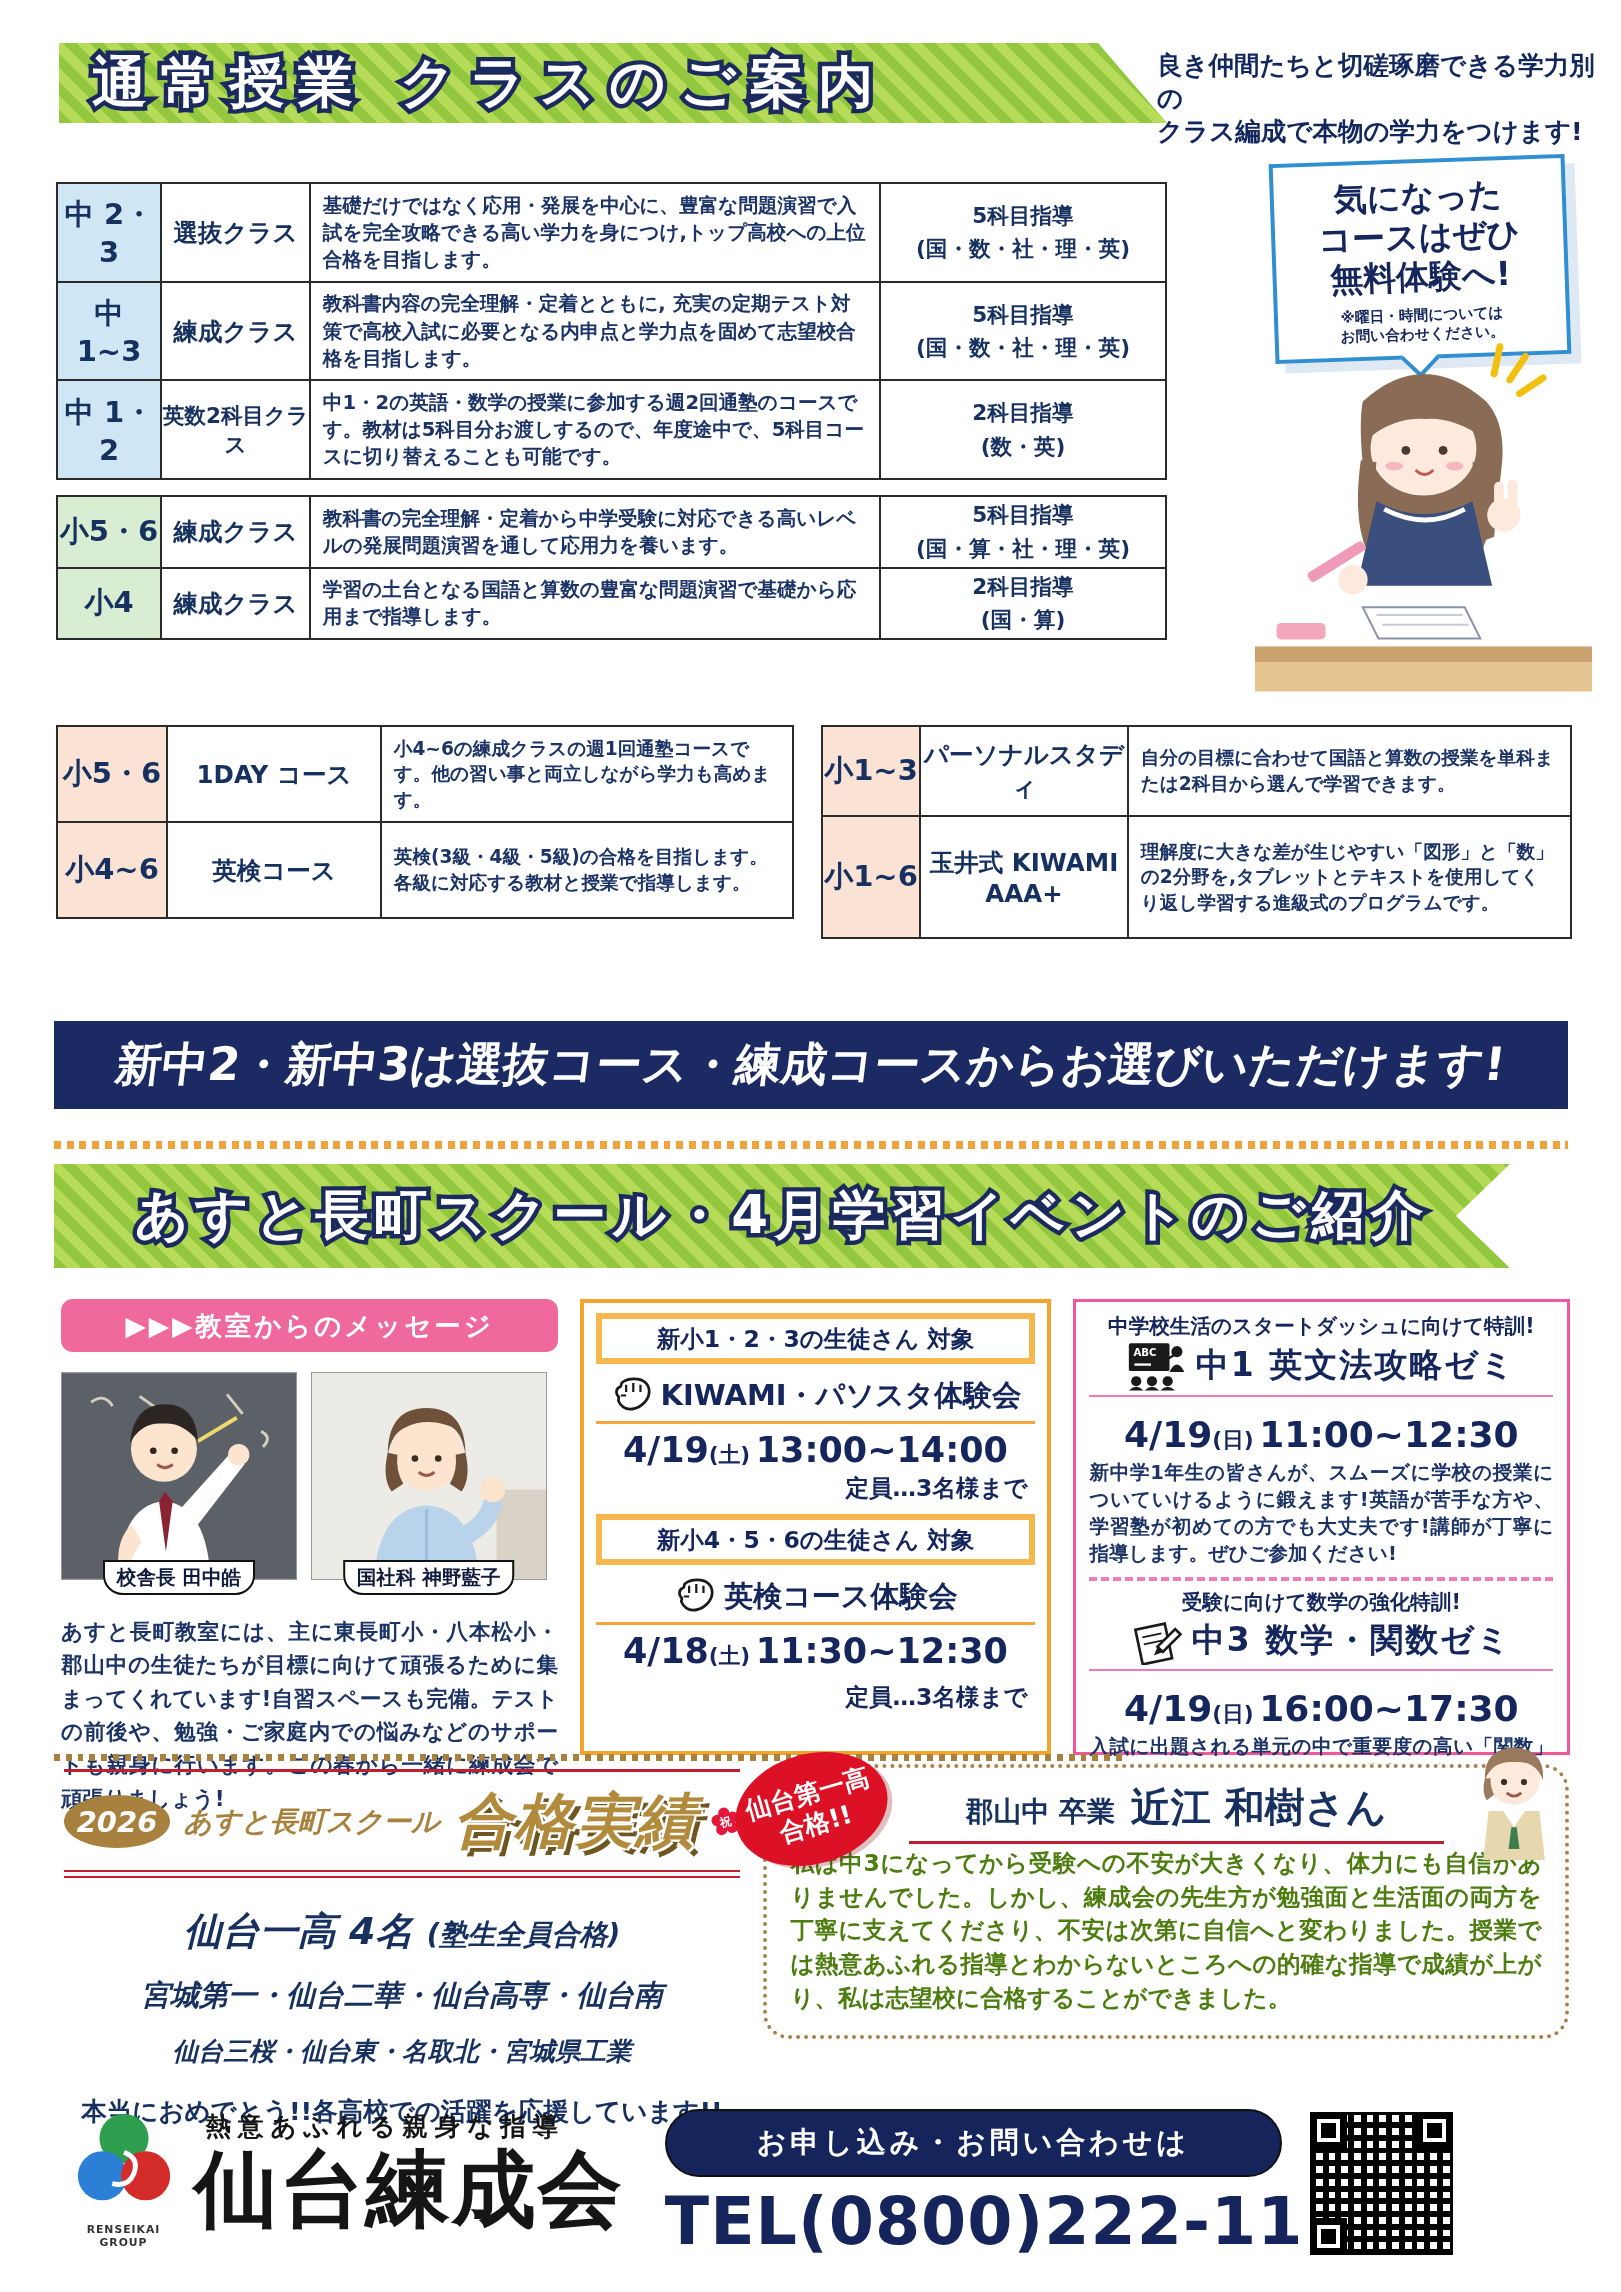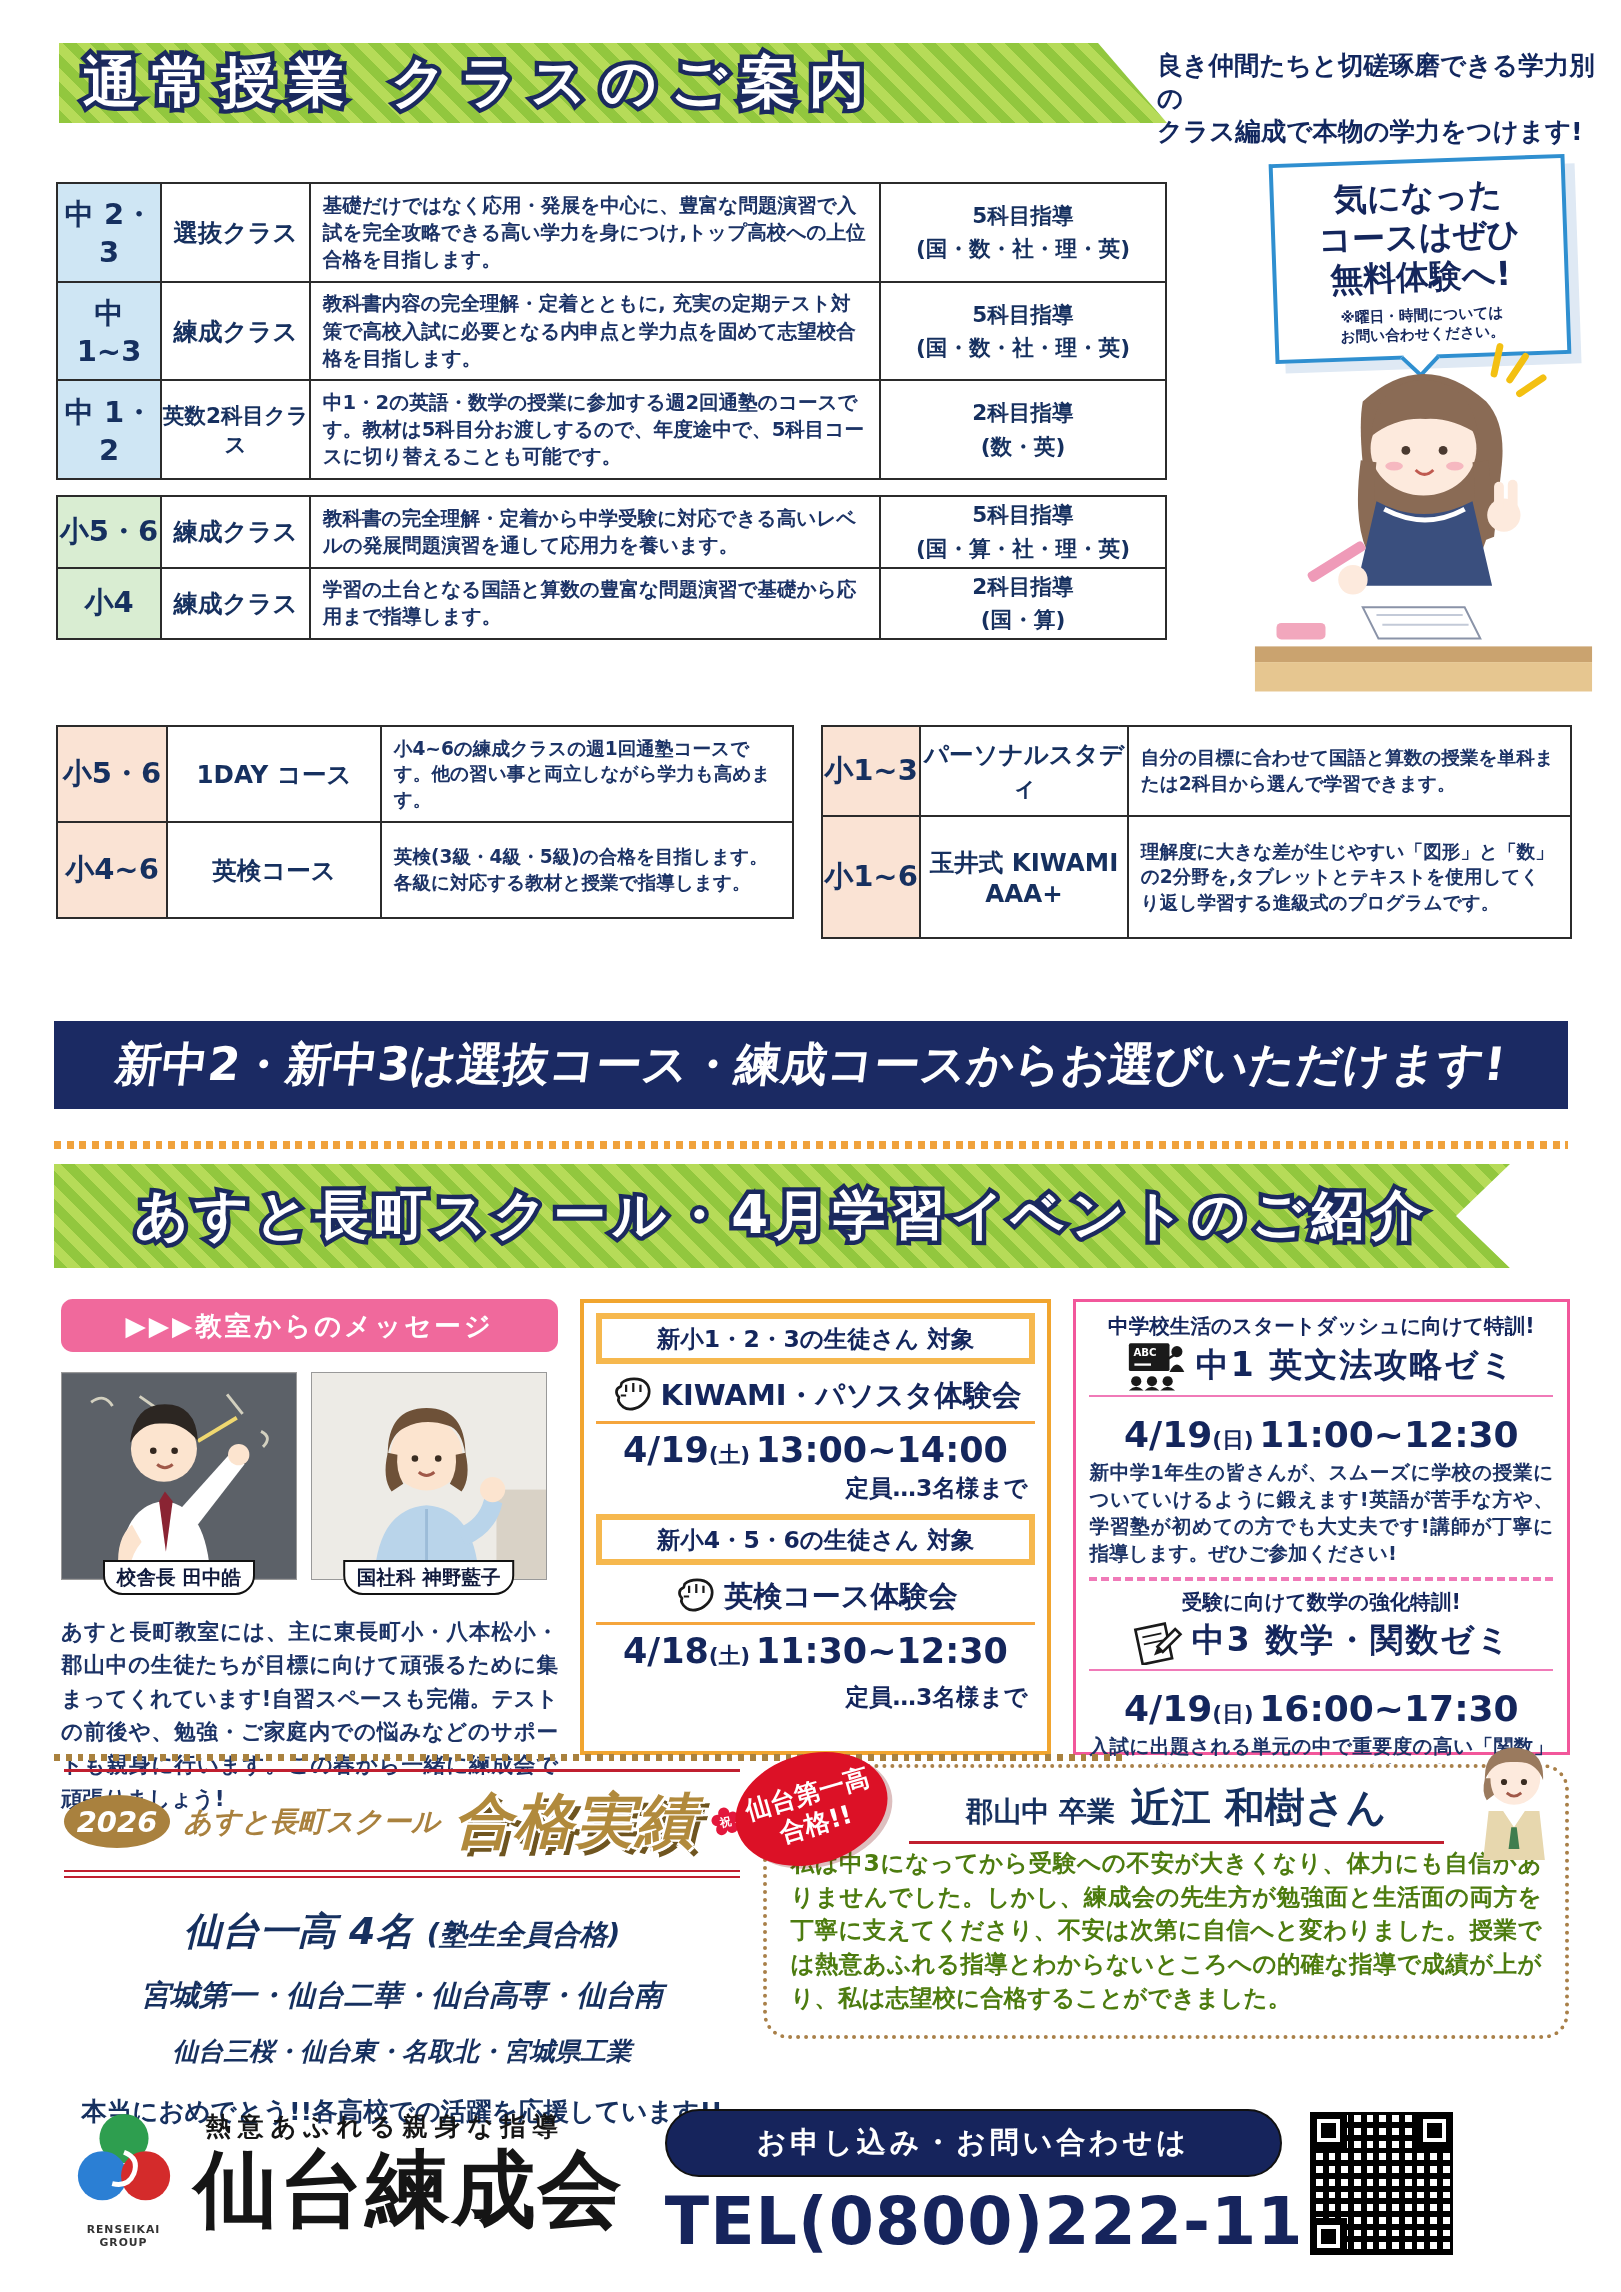"通常授業 クラスのご案内" .ribbon1 { padding-left: 24px -> 33px }
